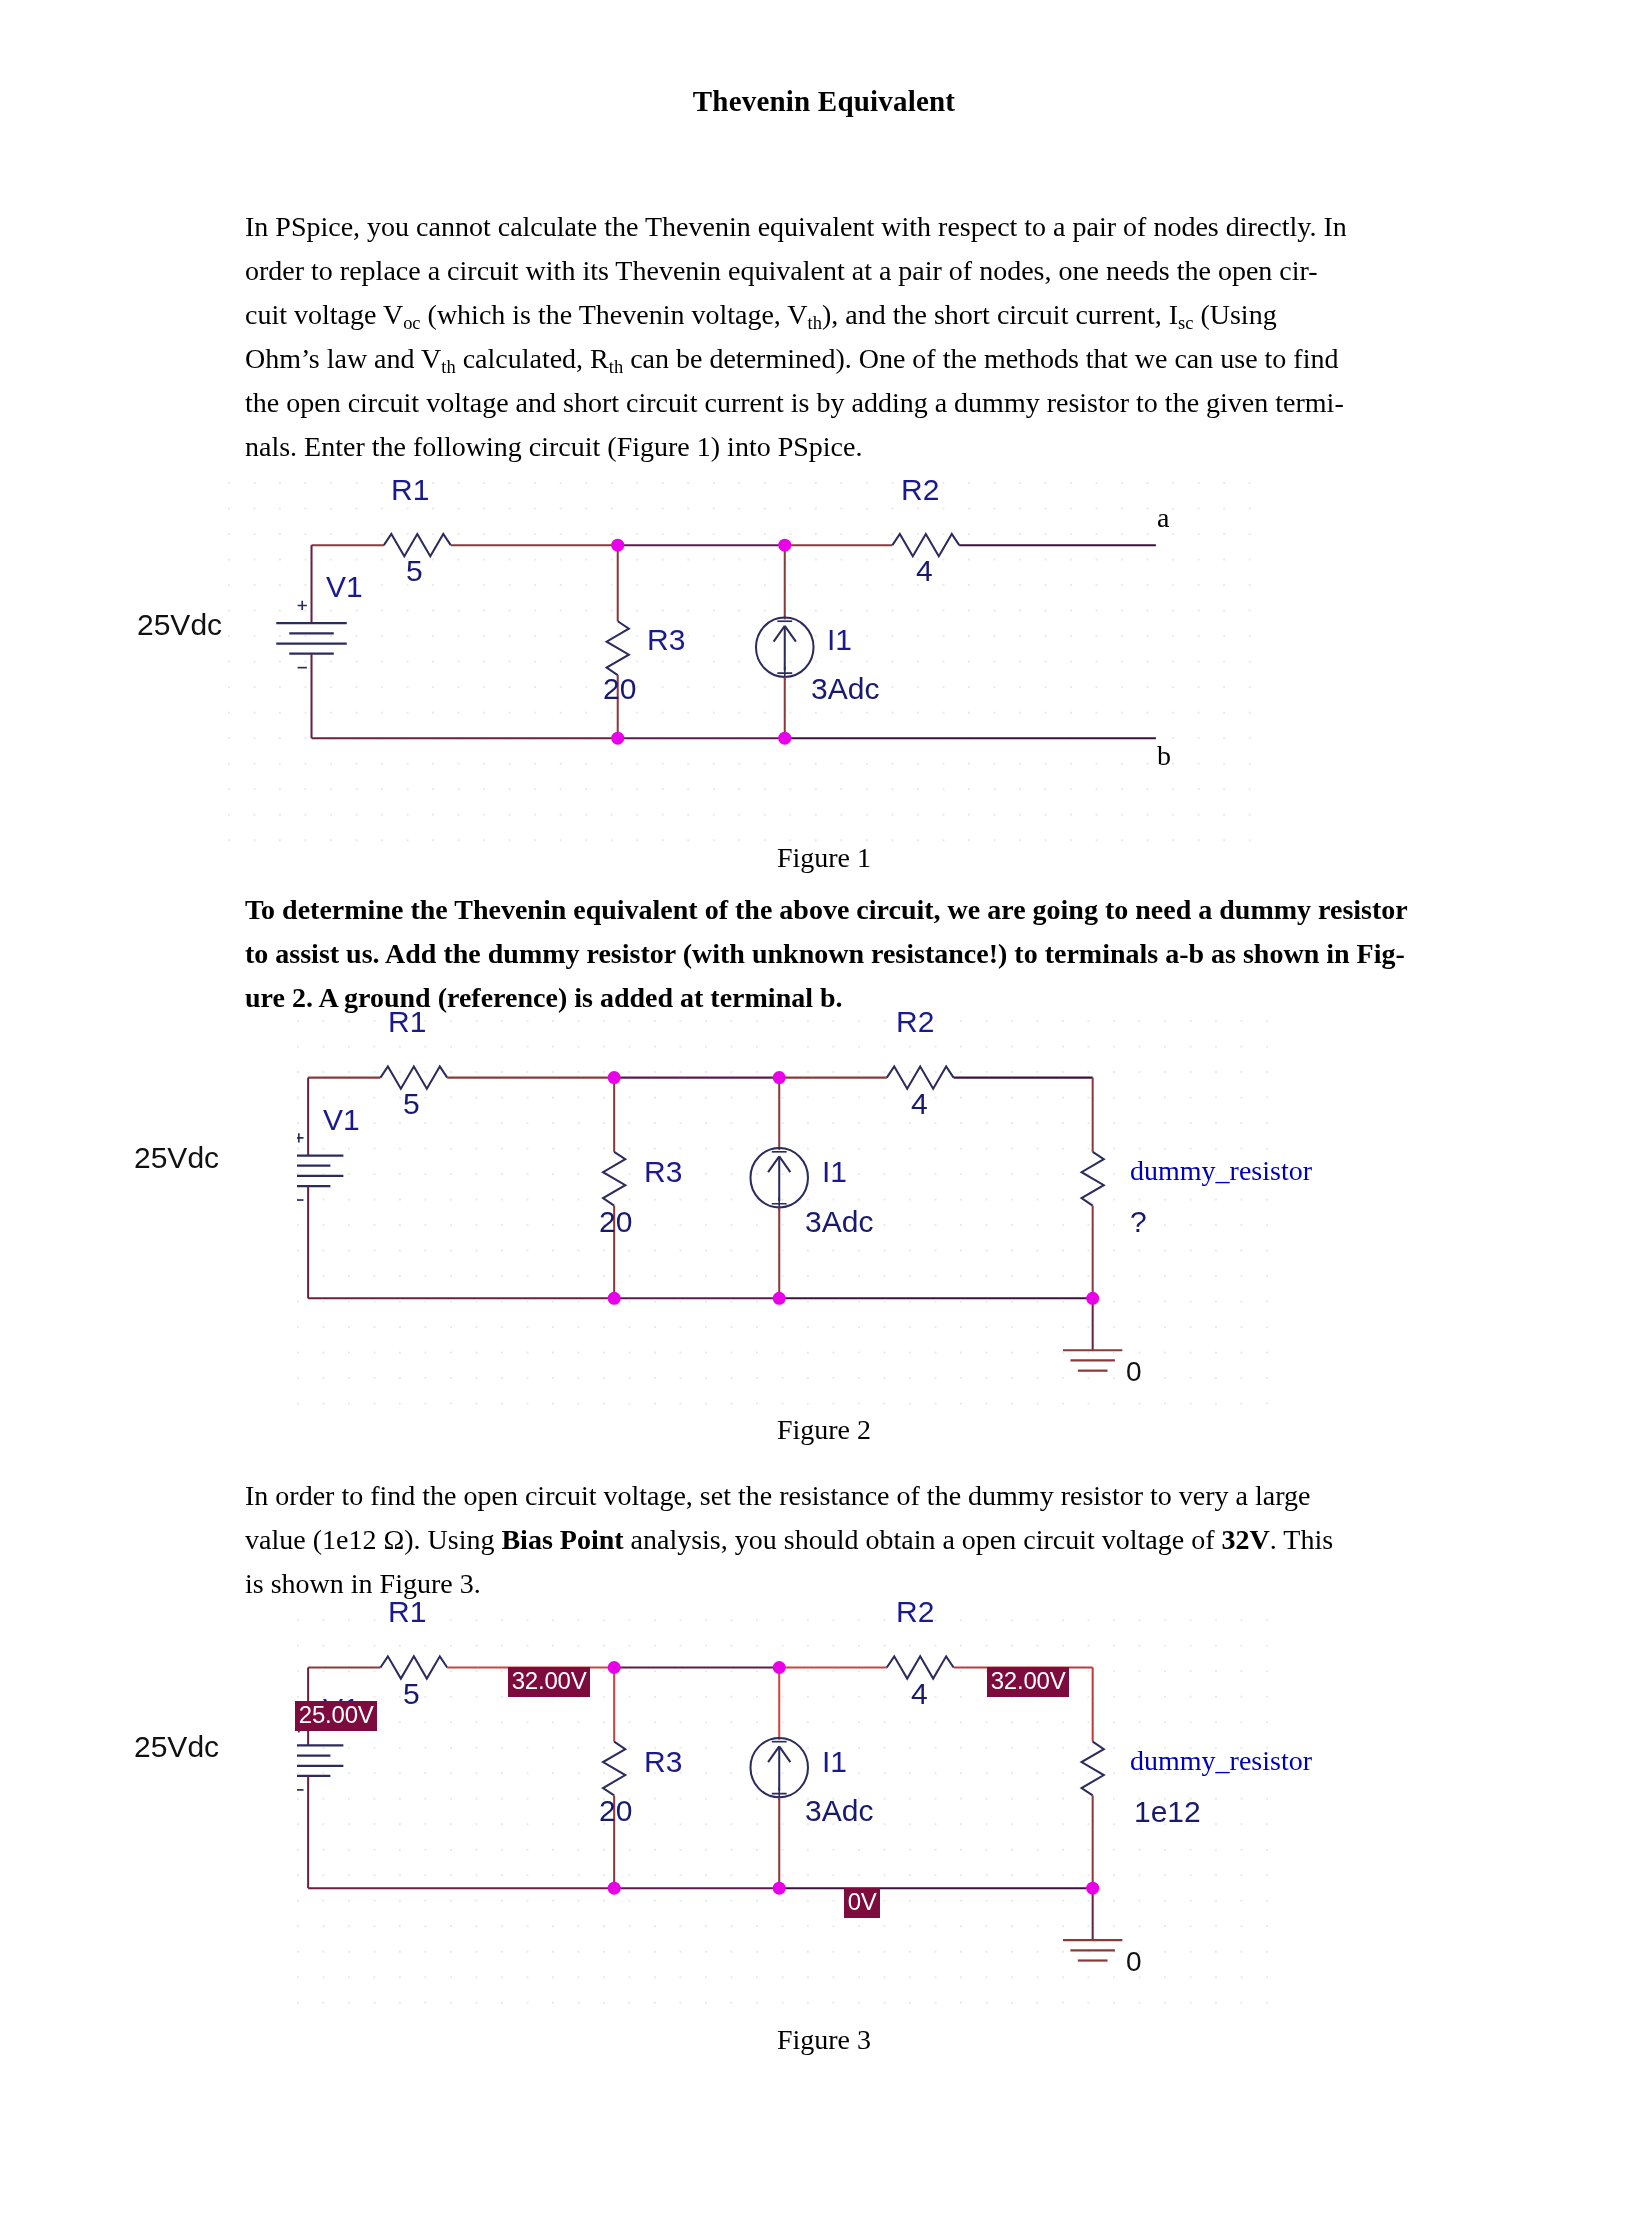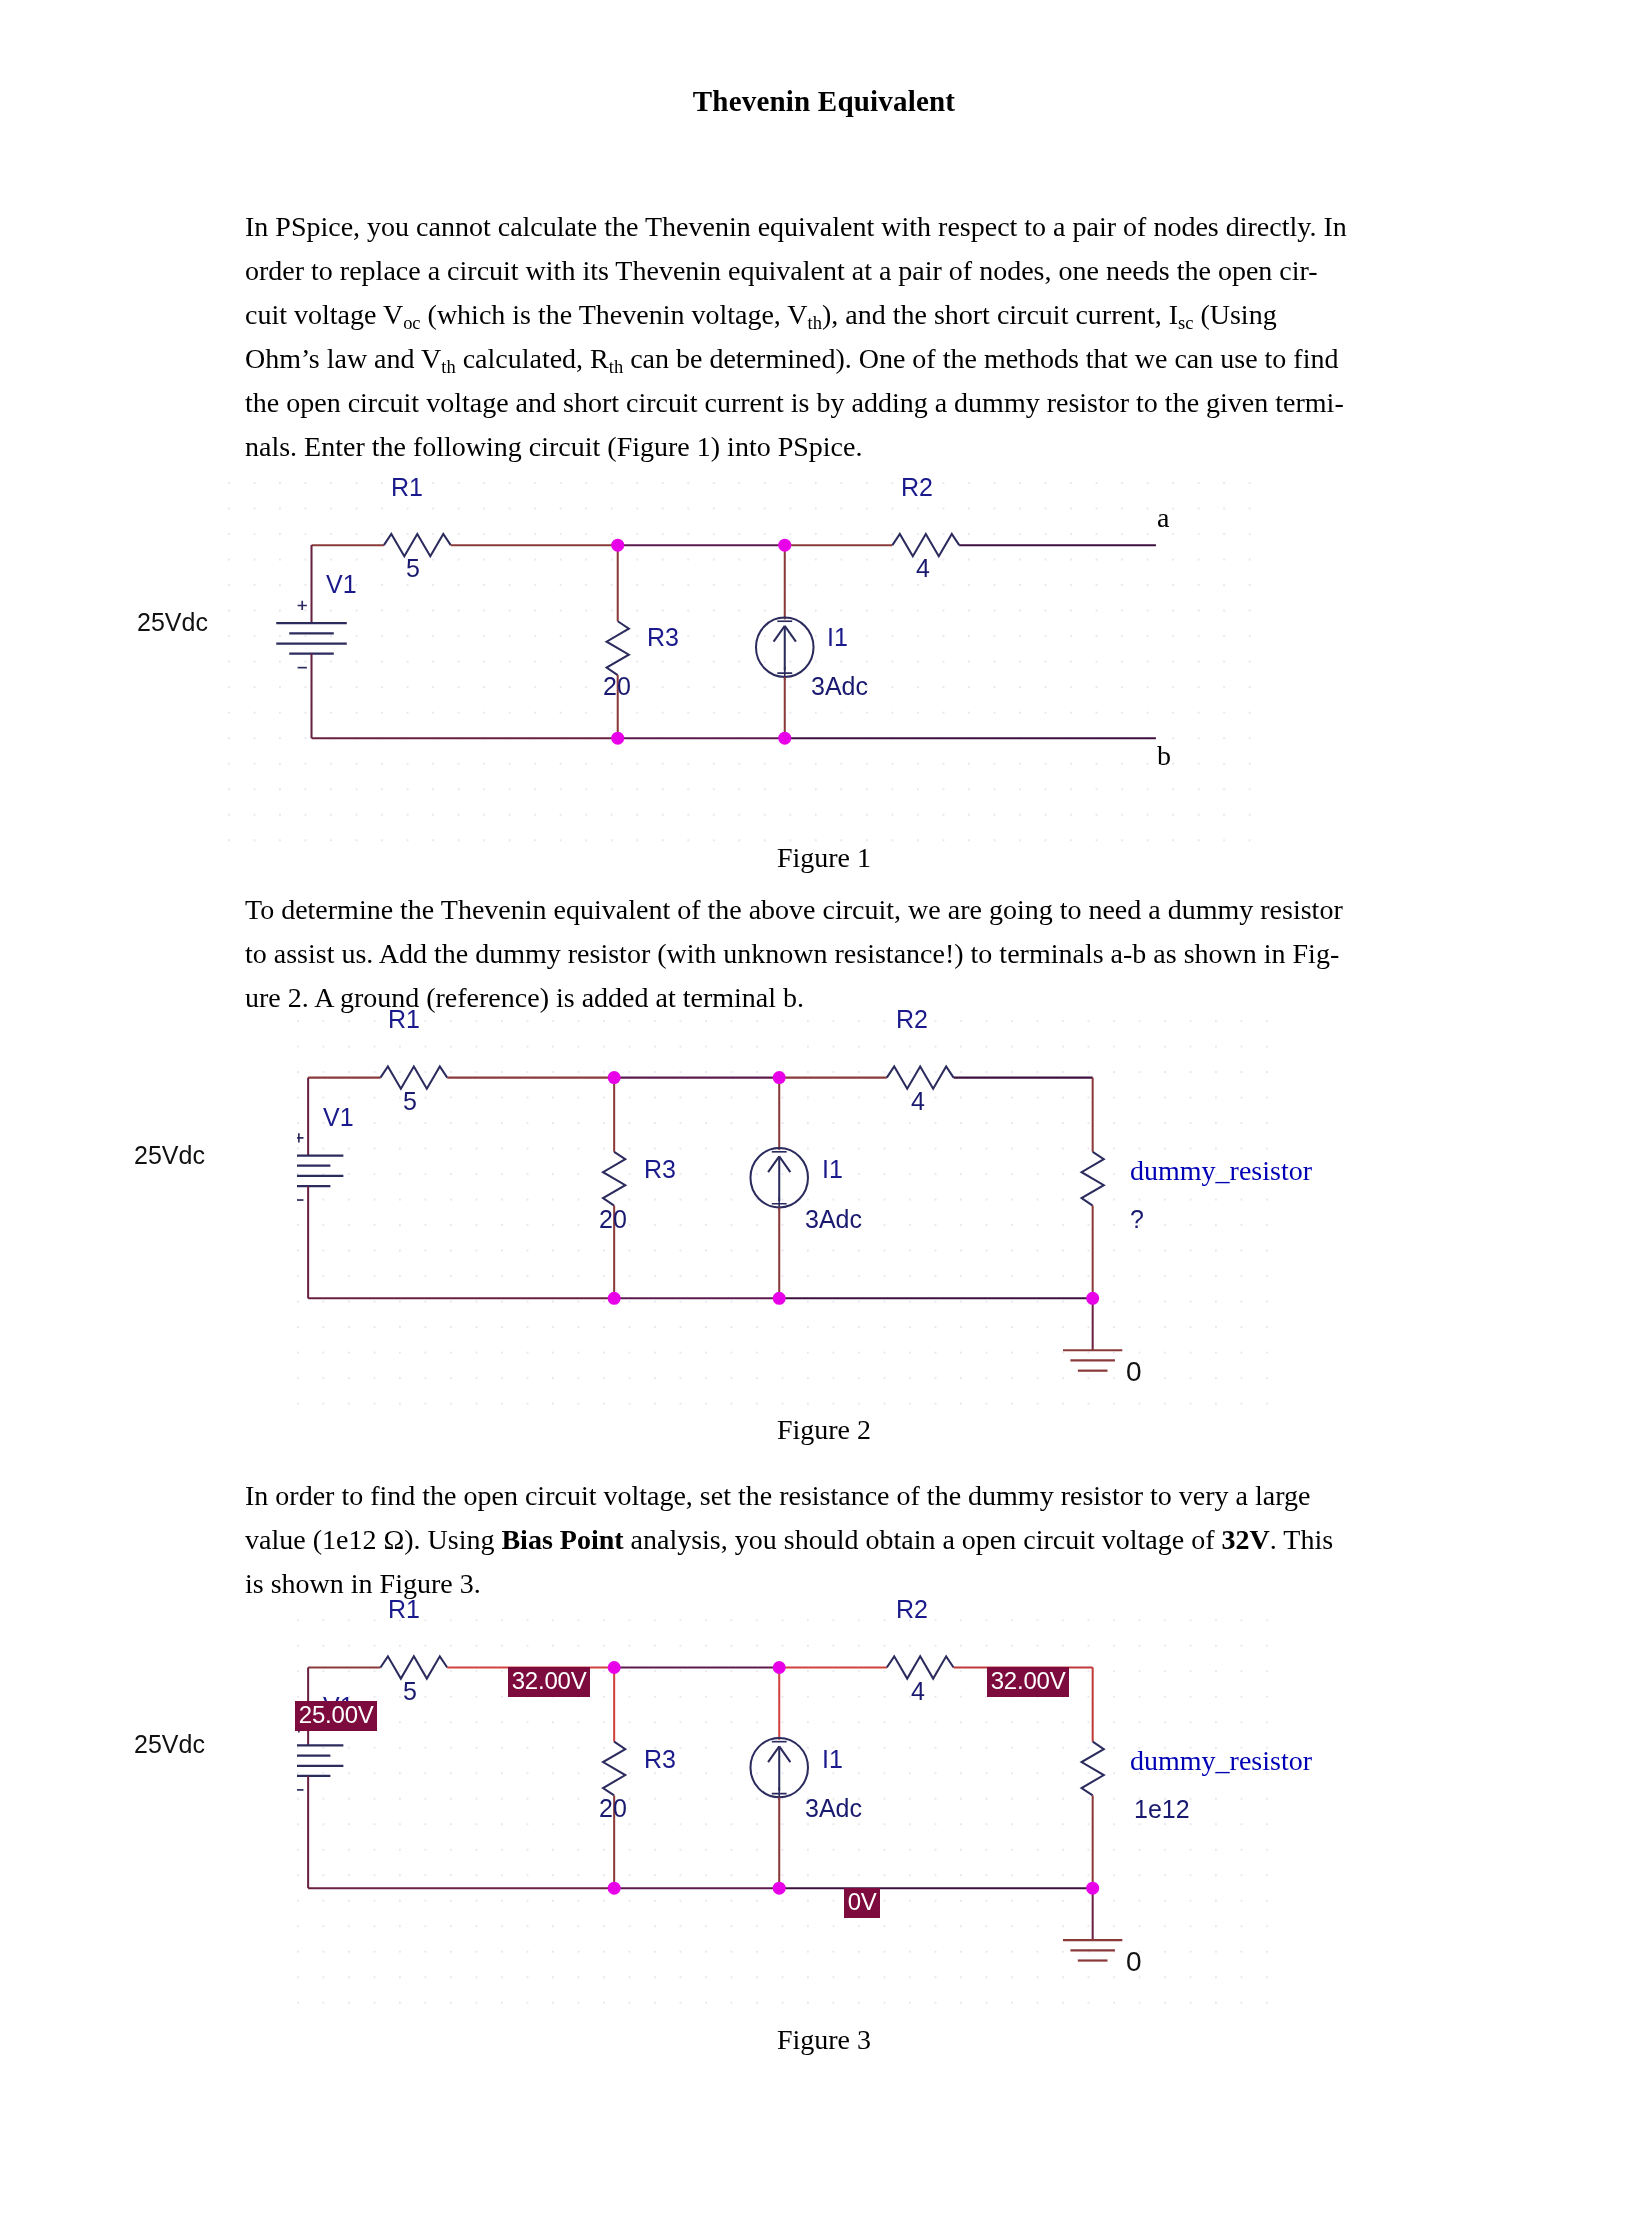"R1" .lbl { font-size: 25px -> 30px }
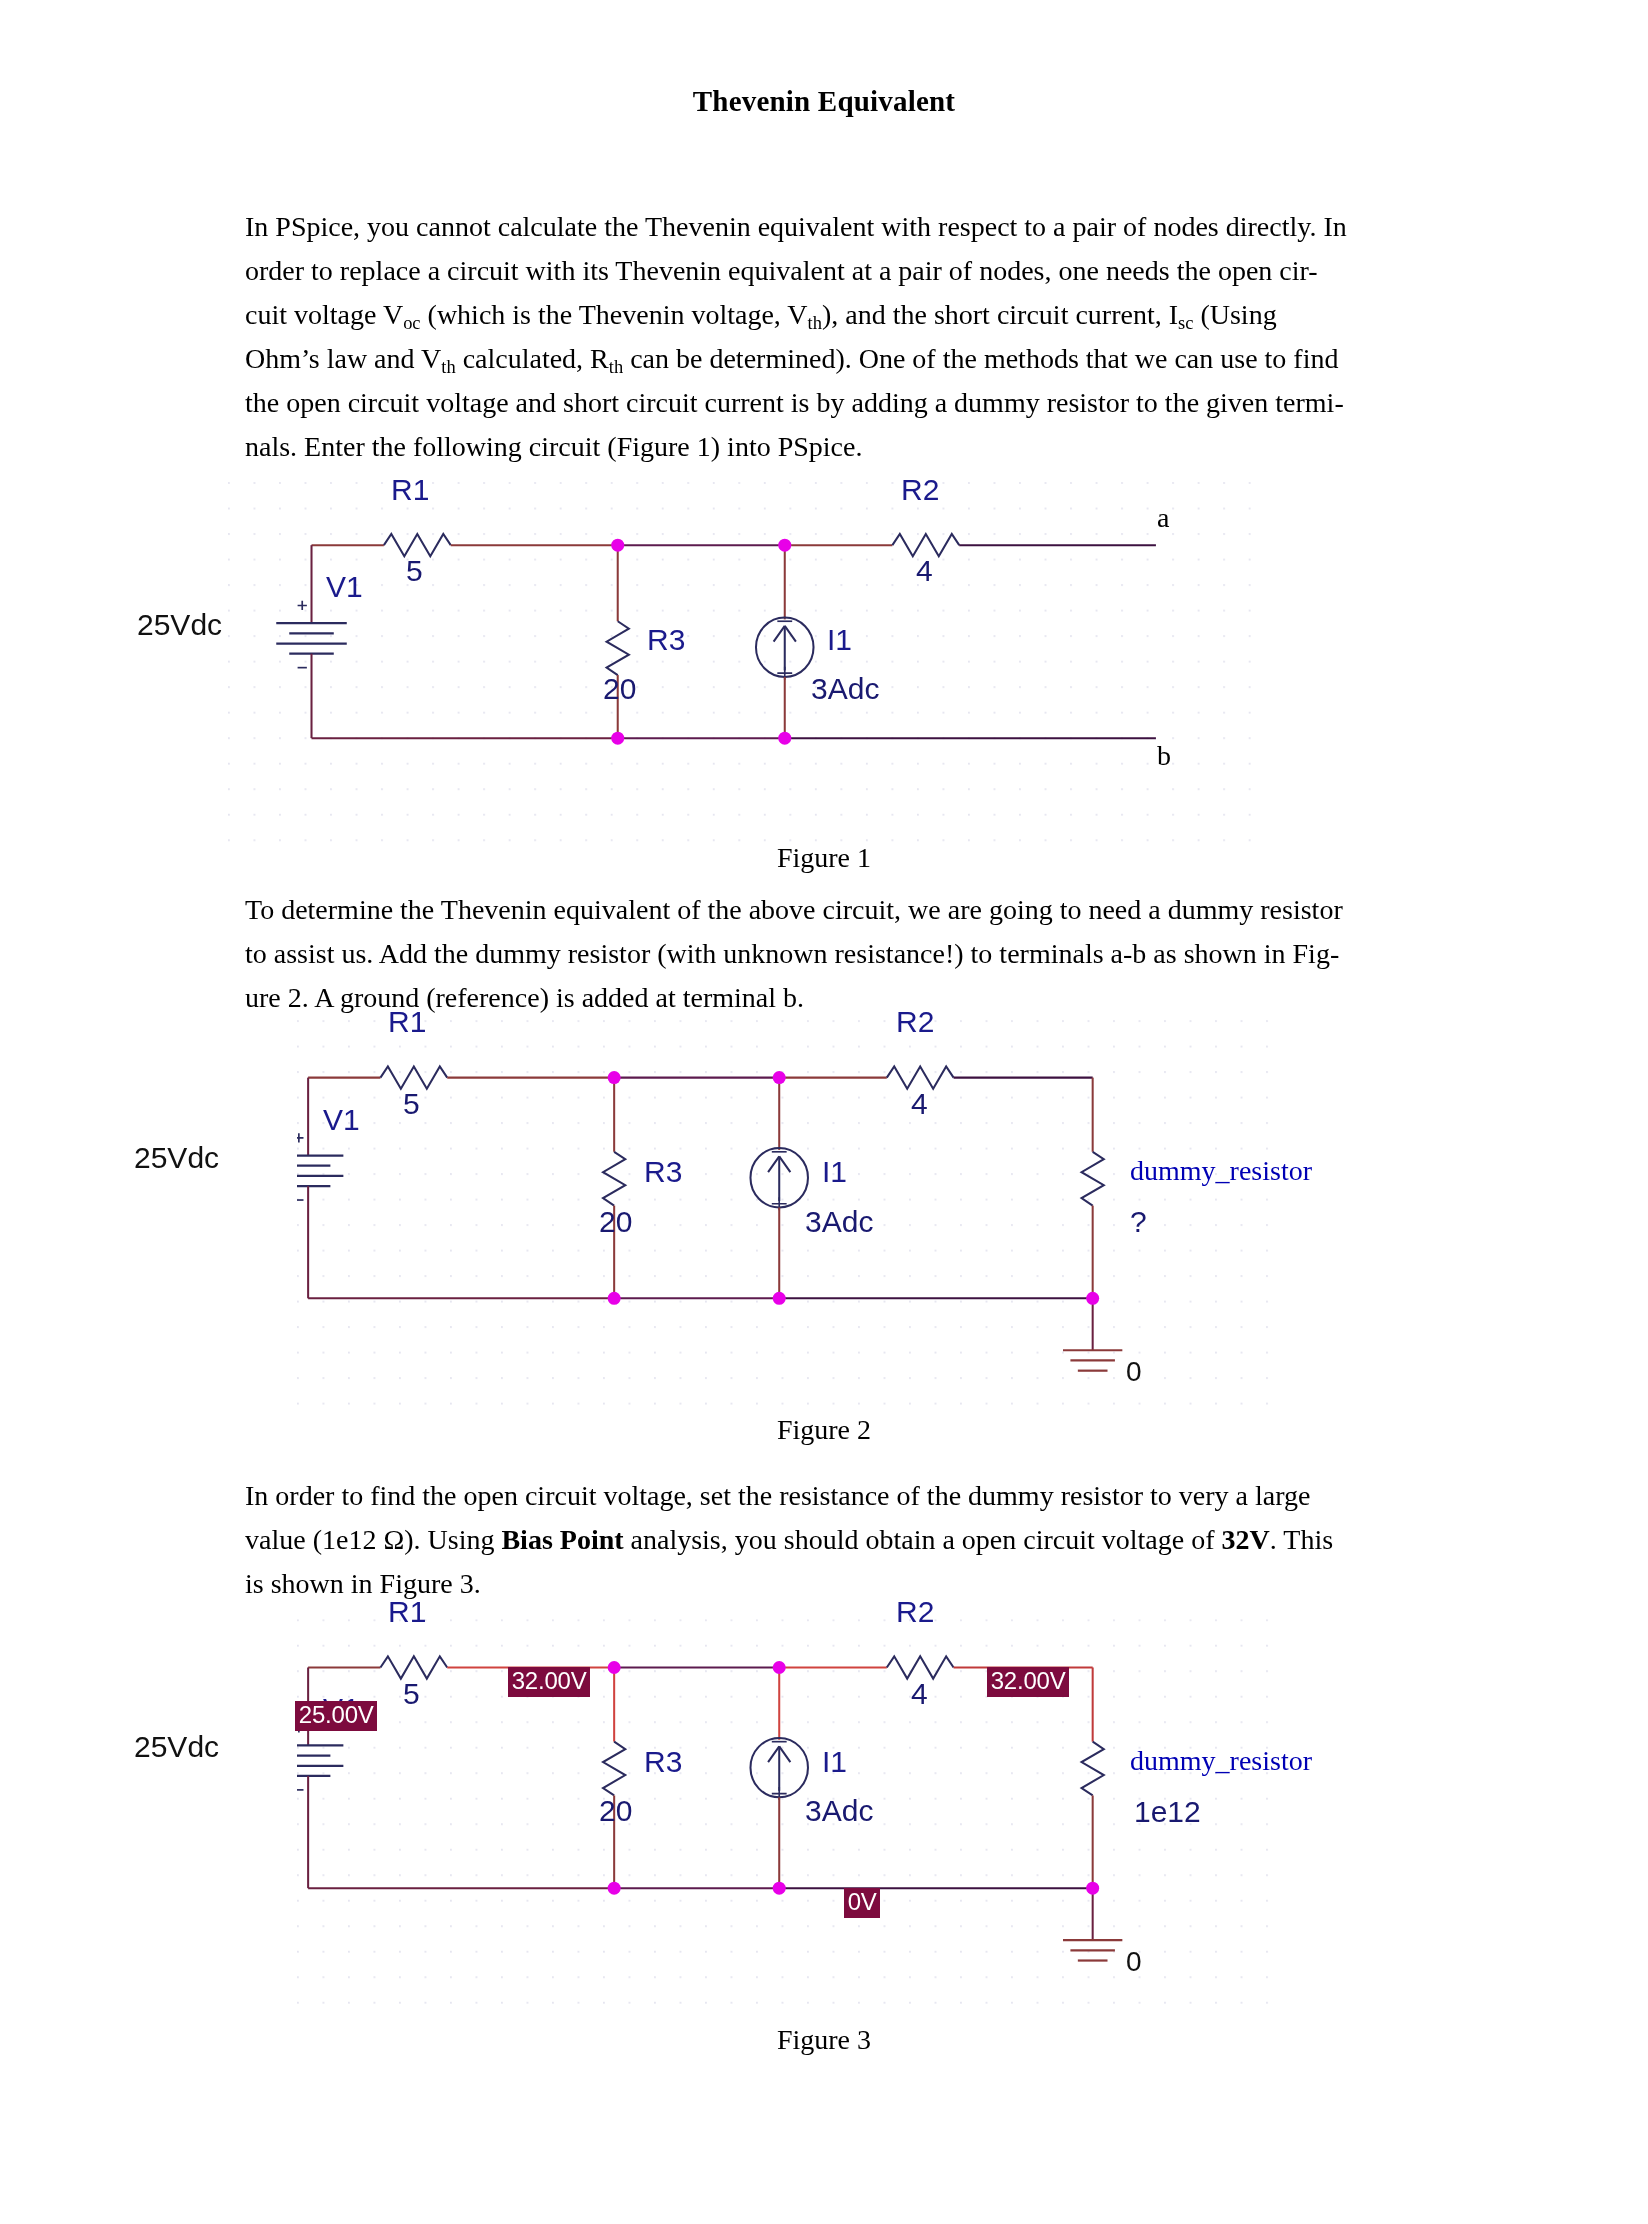"To determine the Thevenin equivalent" div.para { font-weight: none -> bold }
